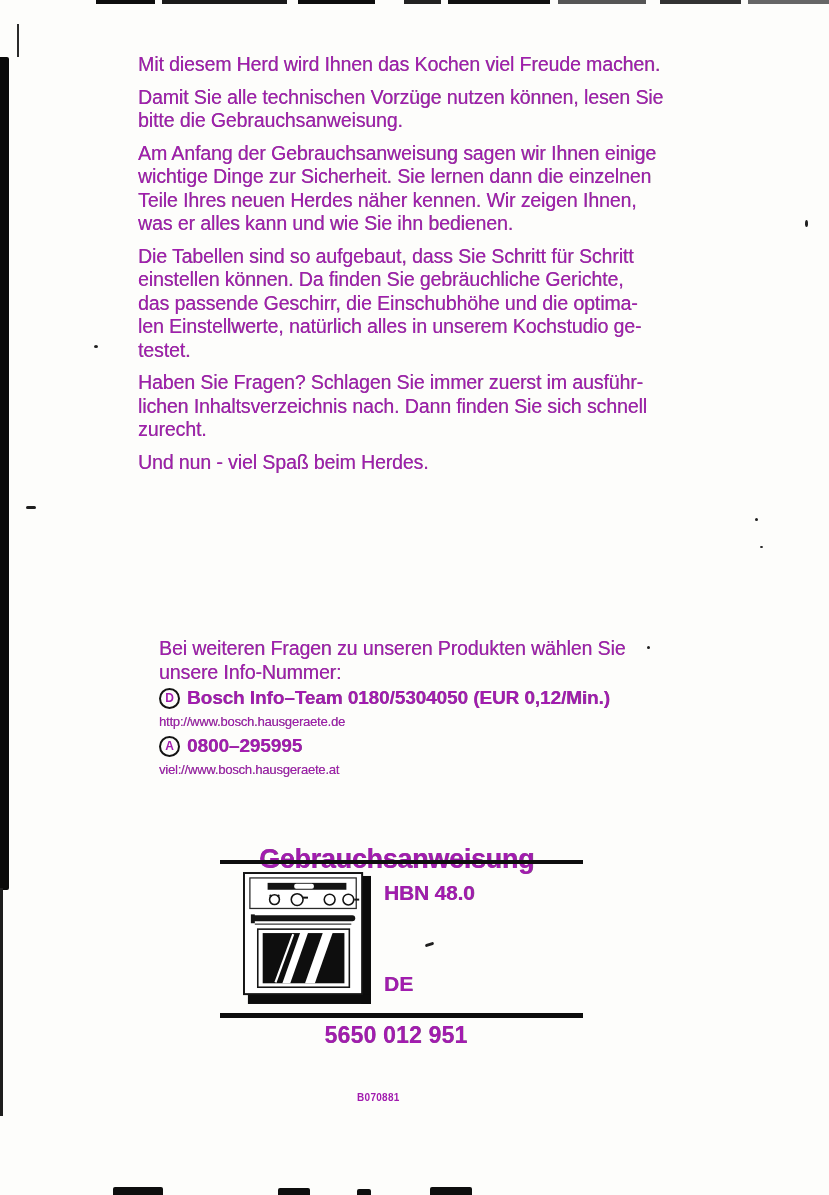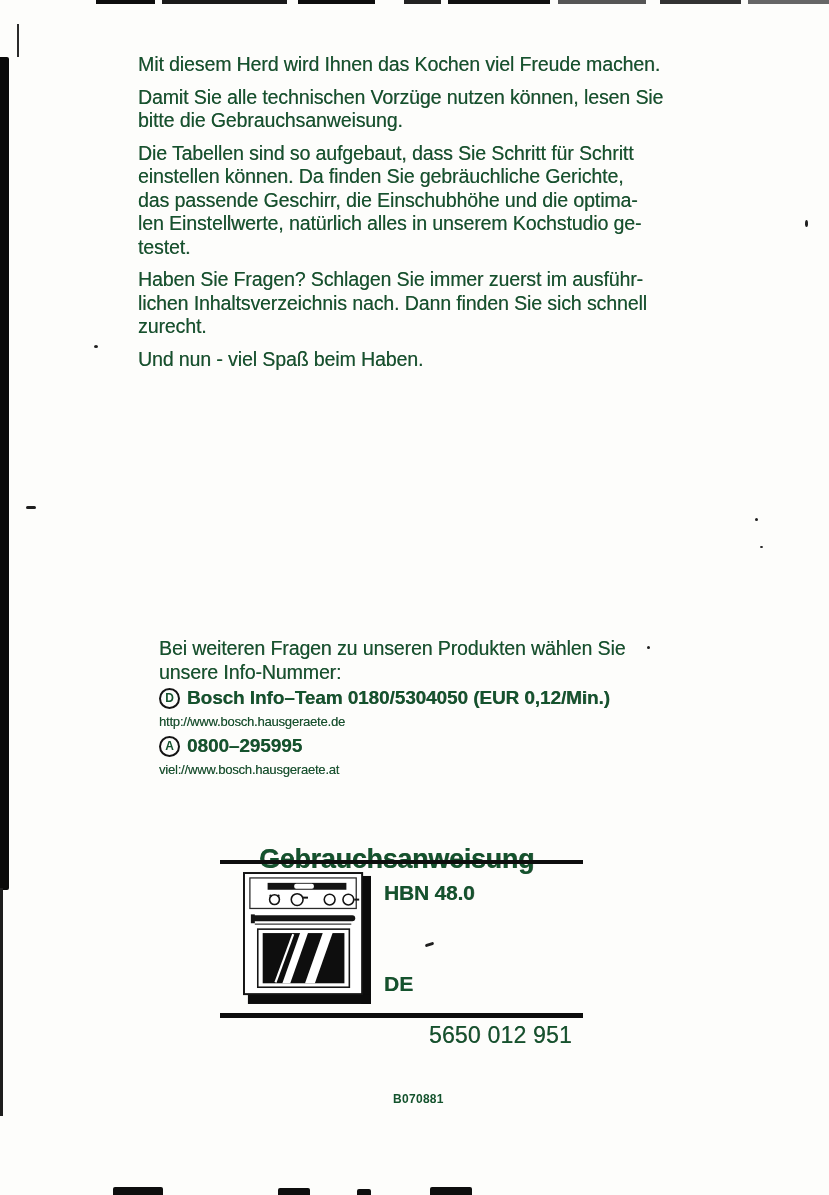"Mit diesem Herd wird Ihnen" .page { color: #14532d -> #a21caf }
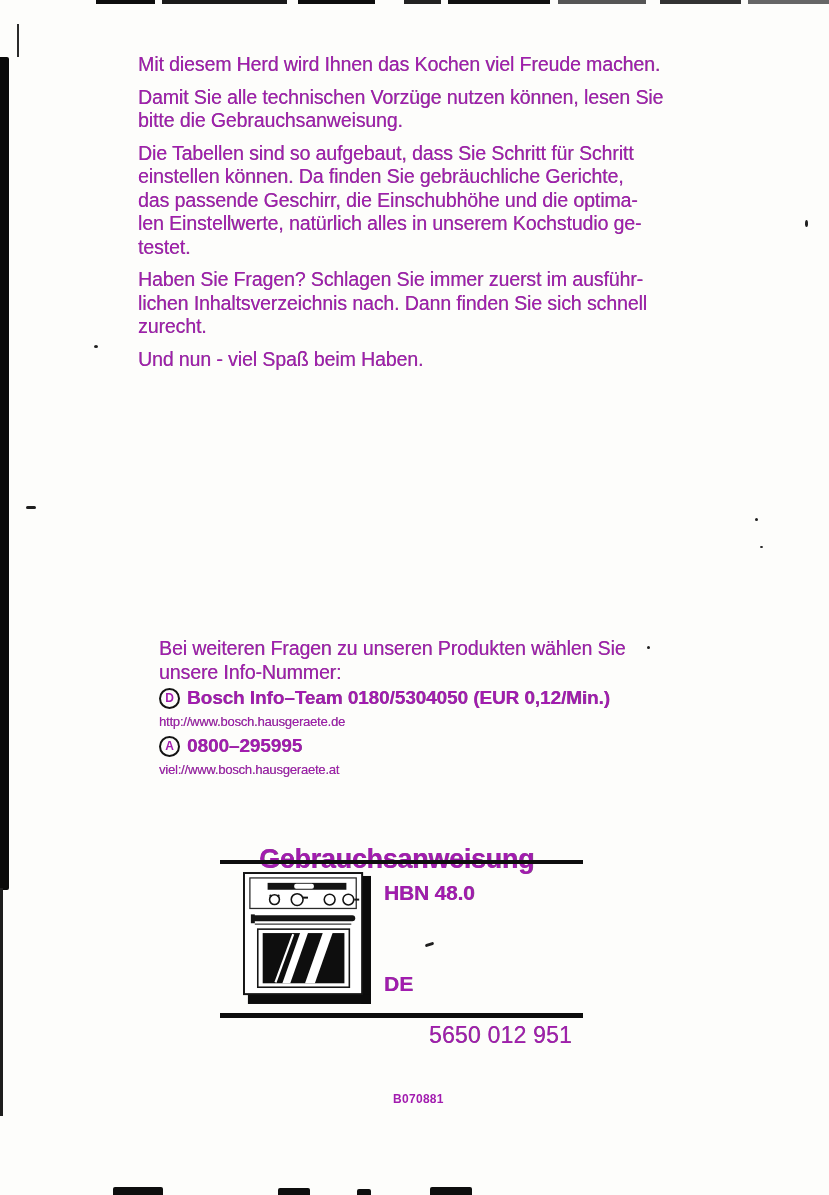"Am Anfang der Gebrauchsanweisung sagen" p.para { html: none -> <p>Am Anfang der Gebrauchsanweisung sagen wir Ihnen einige wichtige Dinge zur Sicherheit. Sie lernen dann die einzelnen Teile Ihres neuen Herdes näher kennen. Wir zeigen Ihnen, was er alles kann und wie Sie ihn bedienen.</p> }
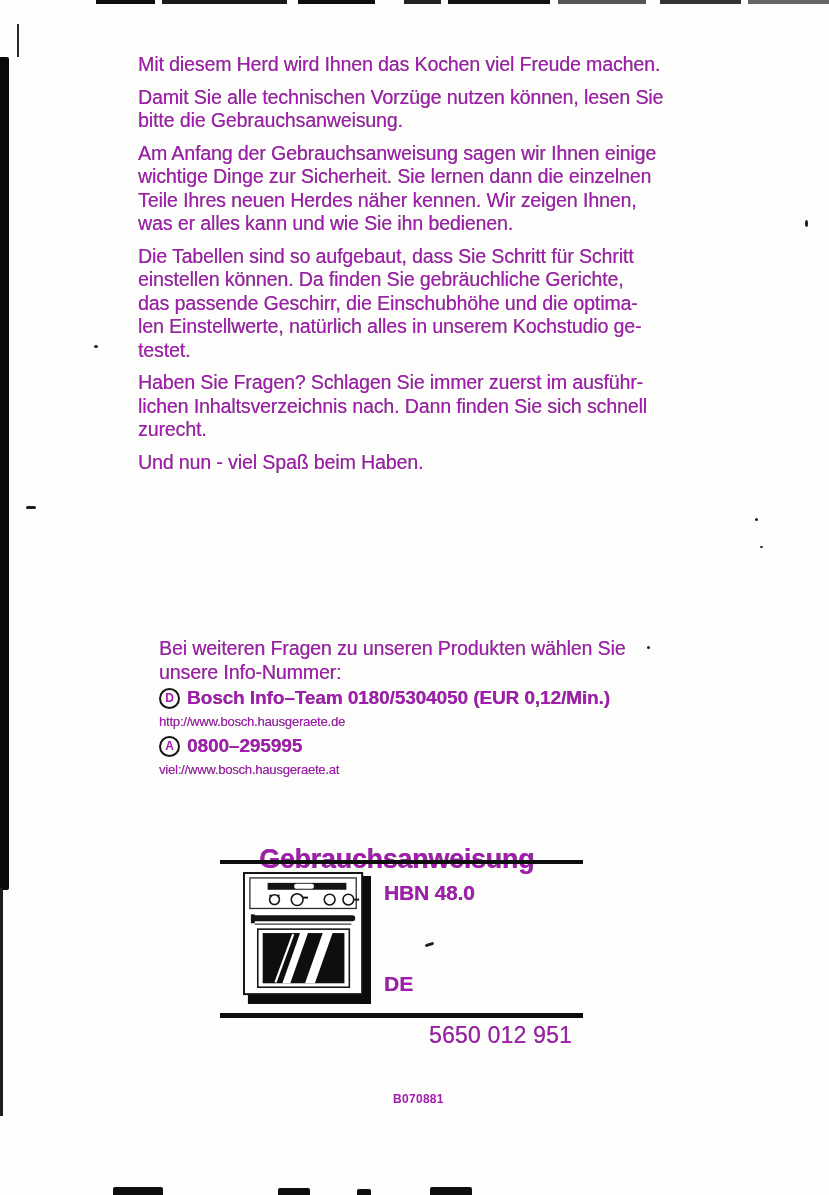"Und nun - viel Spaß" p.para { text: Haben -> Herdes }
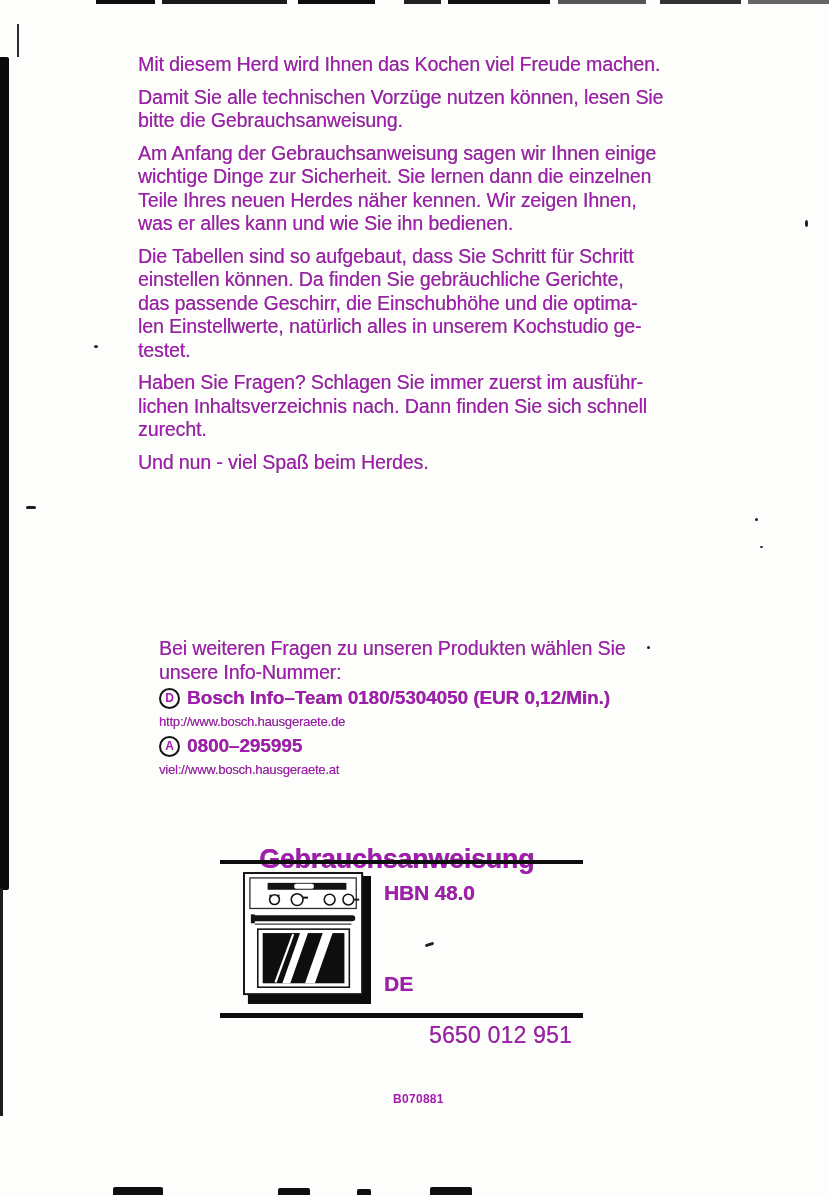"5650 012 951" .partnum { font-weight: normal -> bold; text-align: right -> center }
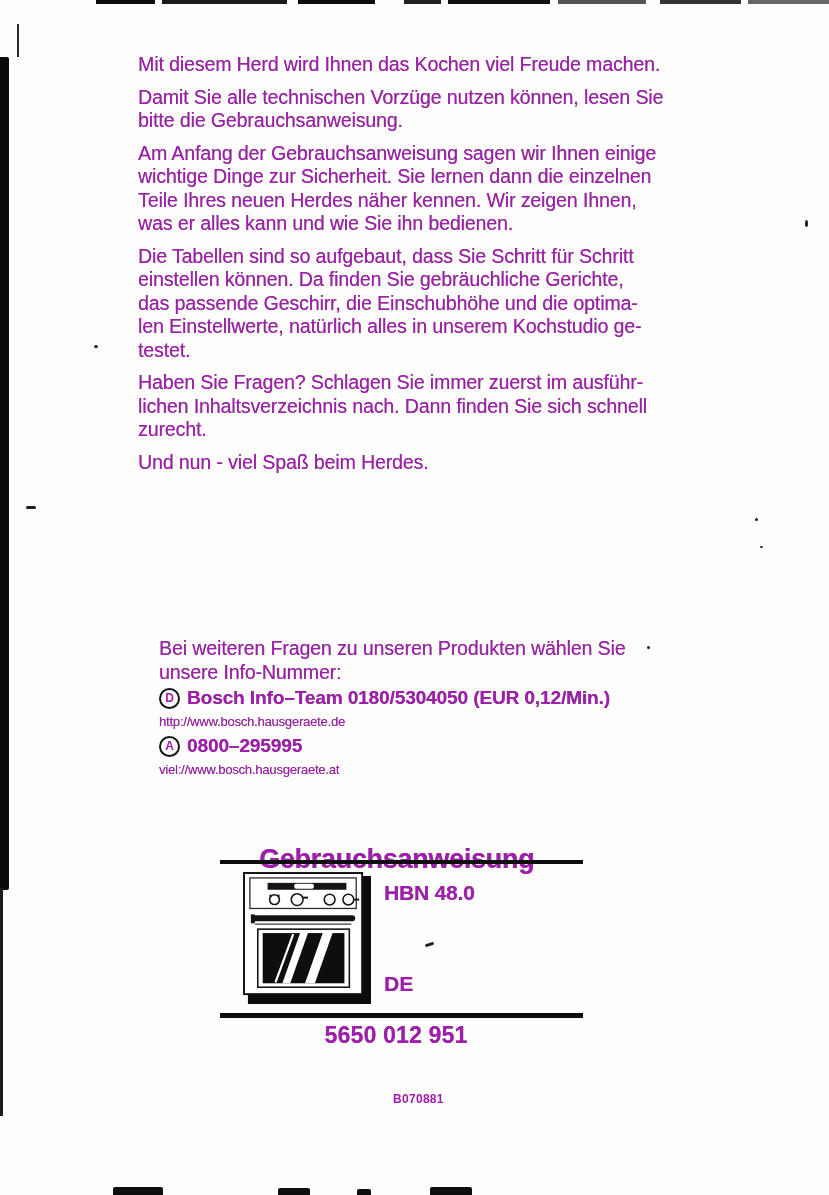"B070881" .printcode { font-size: 12px -> 10px; margin-left: 36px -> none }
